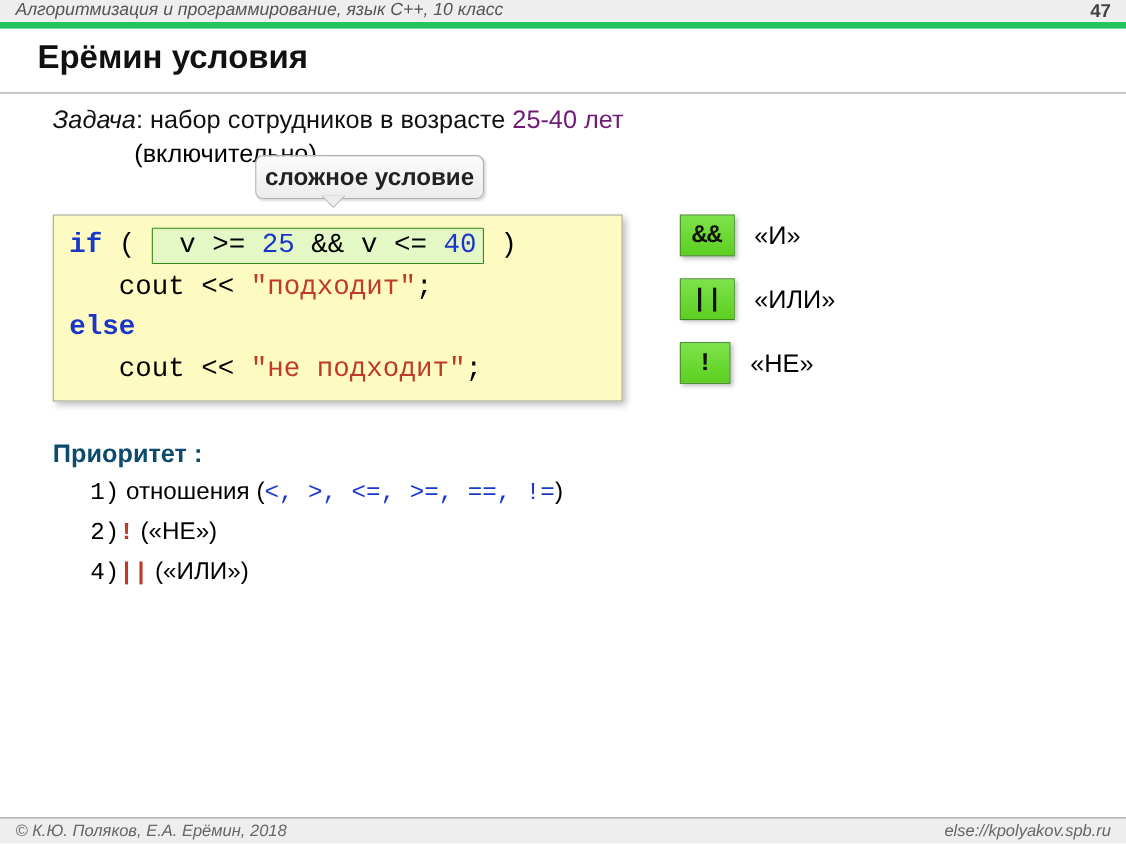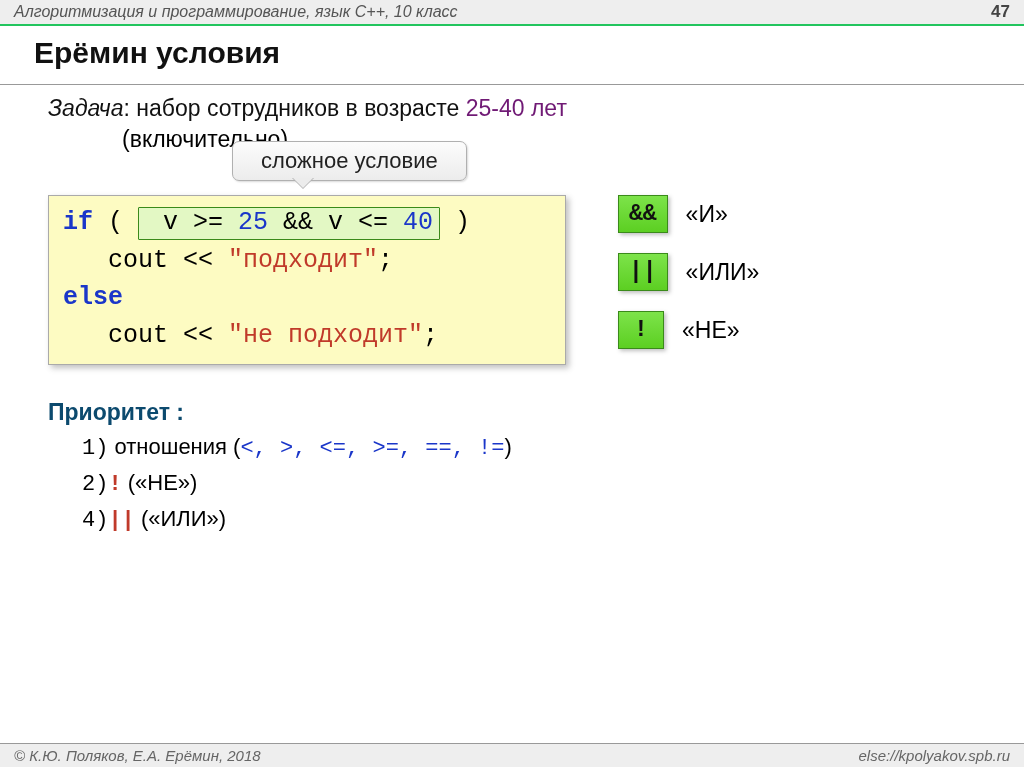"Алгоритмизация и программирование, язык" .header { border-bottom: 2px solid #22c55e -> 6px solid #22c55e }
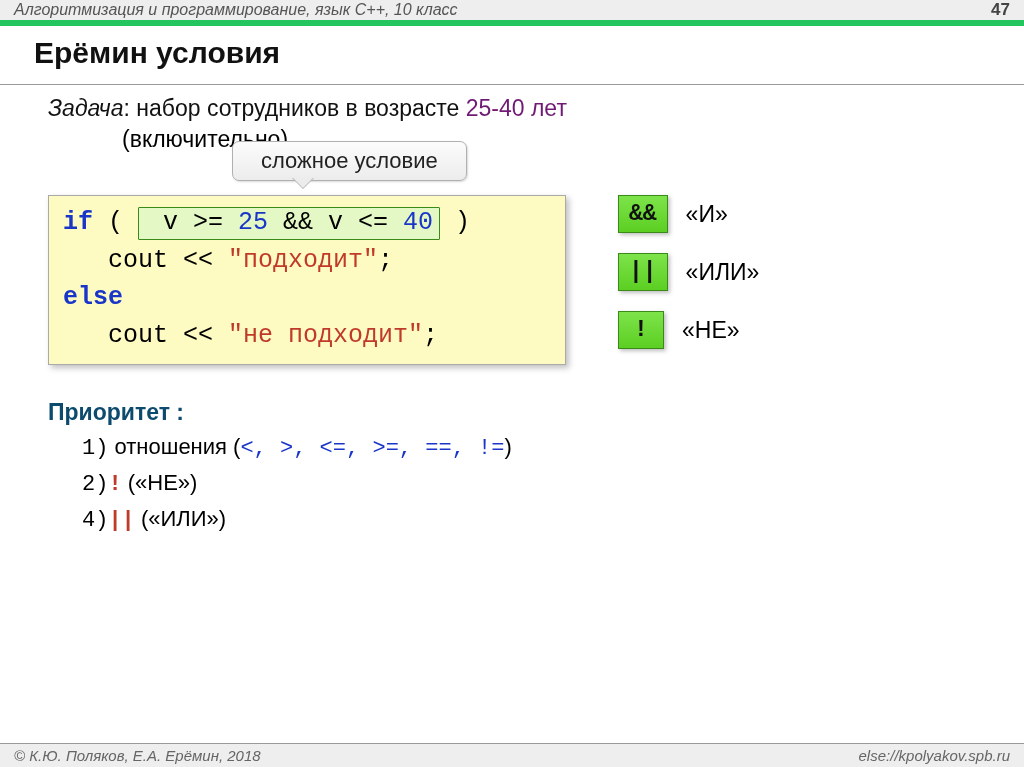"сложное условие" .callout { font-weight: none -> bold; padding: 6px 28px -> 6px 8px }
